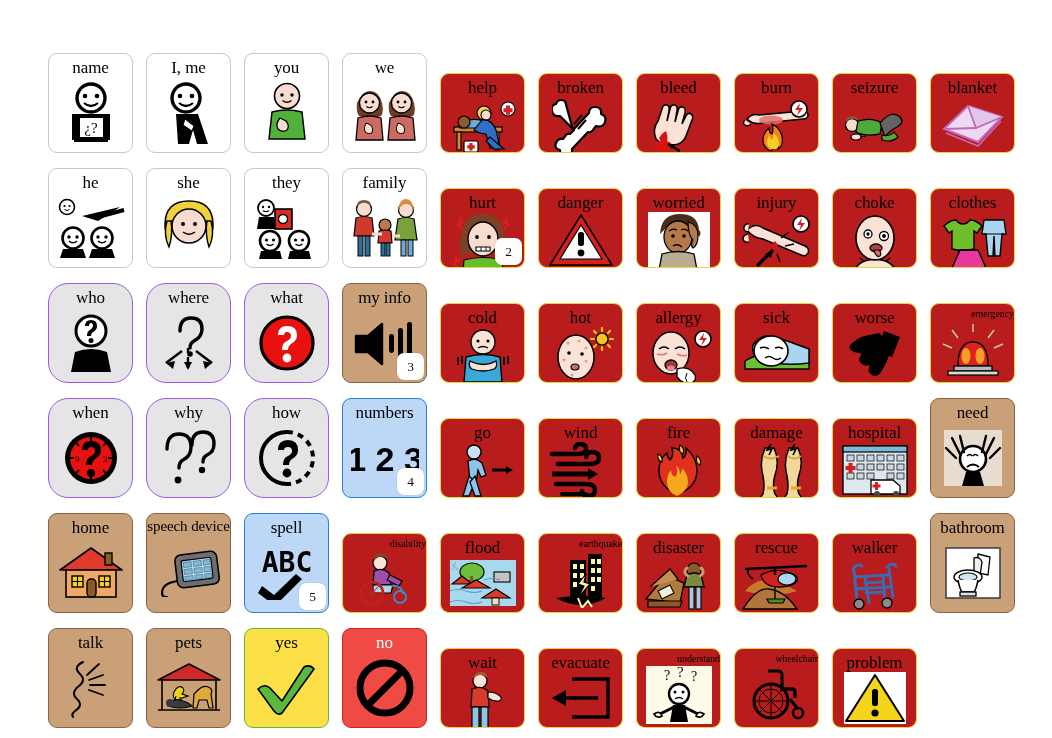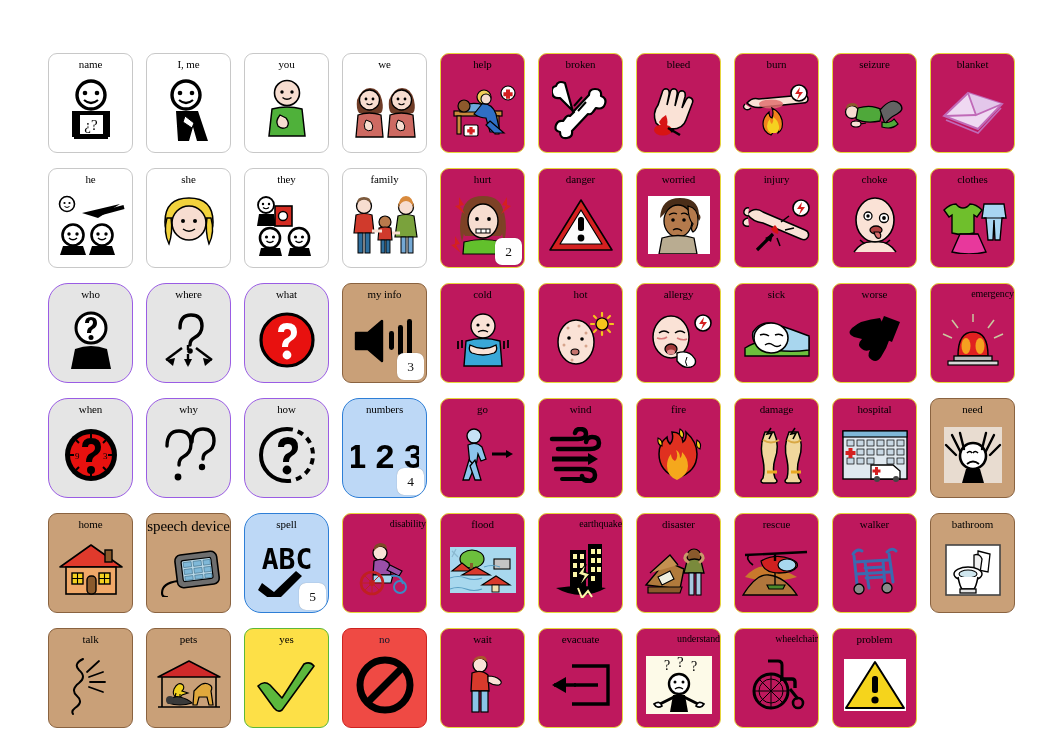"name" .cell .label { font-size: 11px -> 17px }
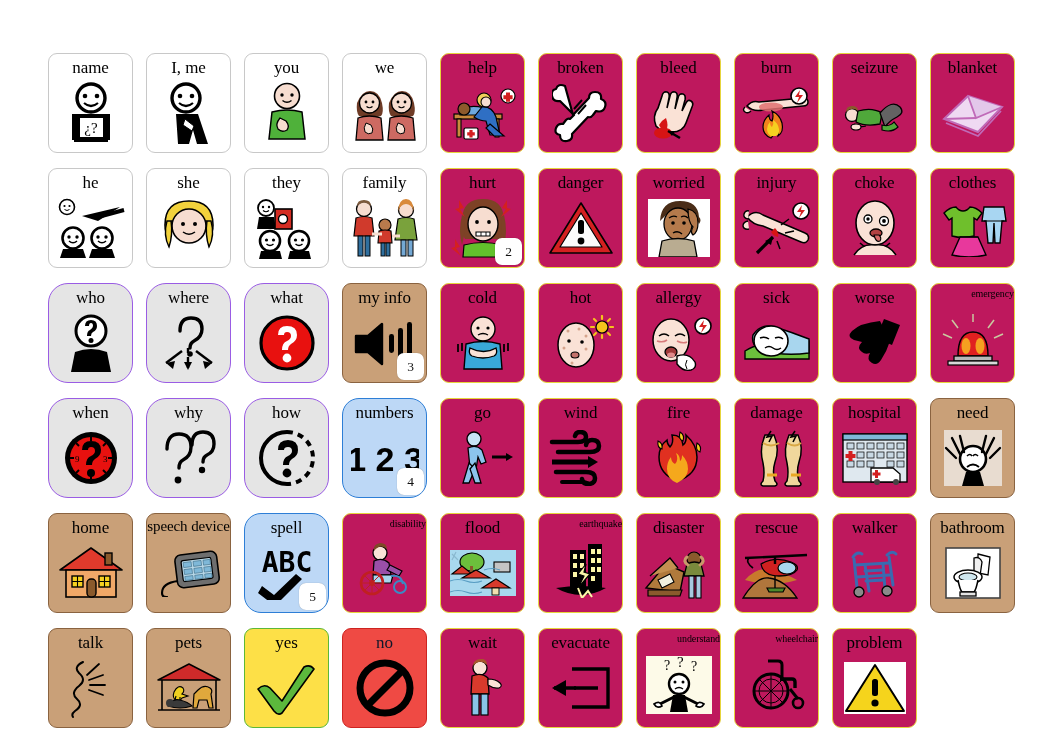"help" .c-yellow { background: #be185d -> #b91c1c; margin-top: none -> 20px }
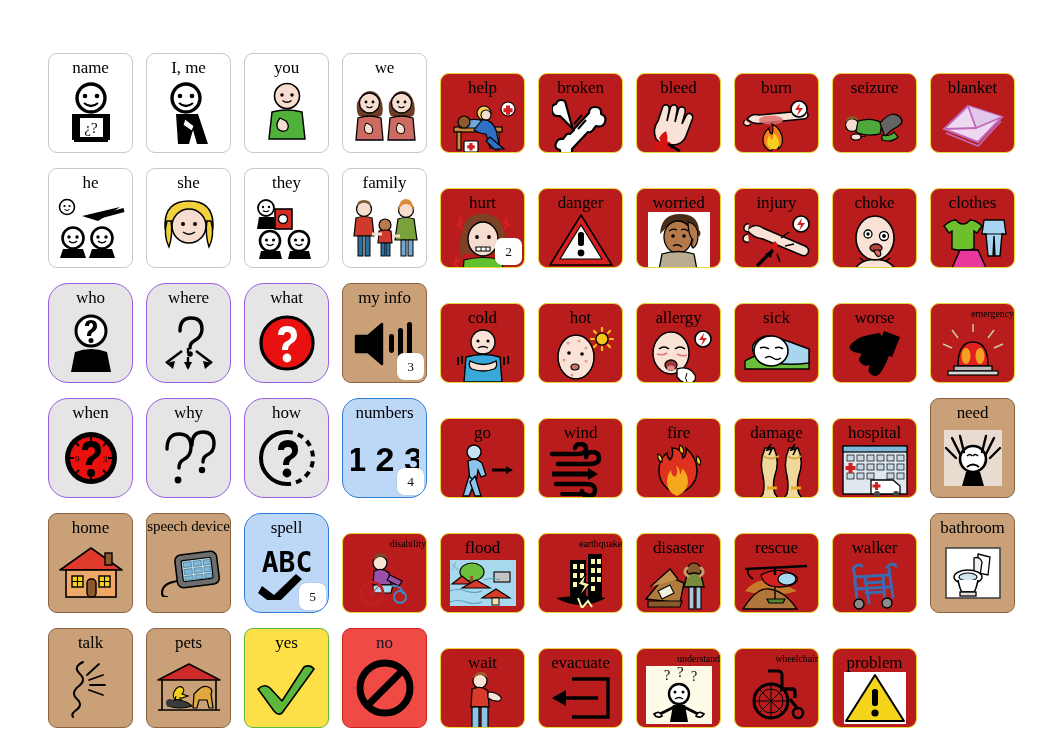"numbers" .c-blue { border-radius: 17px -> none }
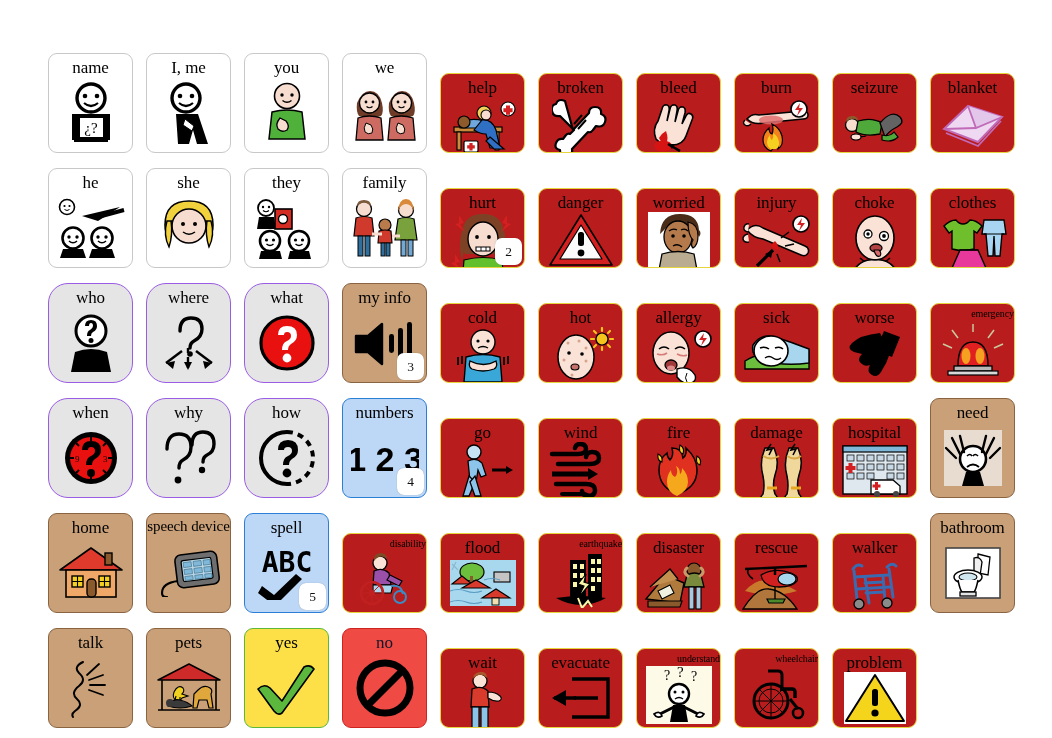"no" .c-red .label { color: #0f172a -> #ffffff }
